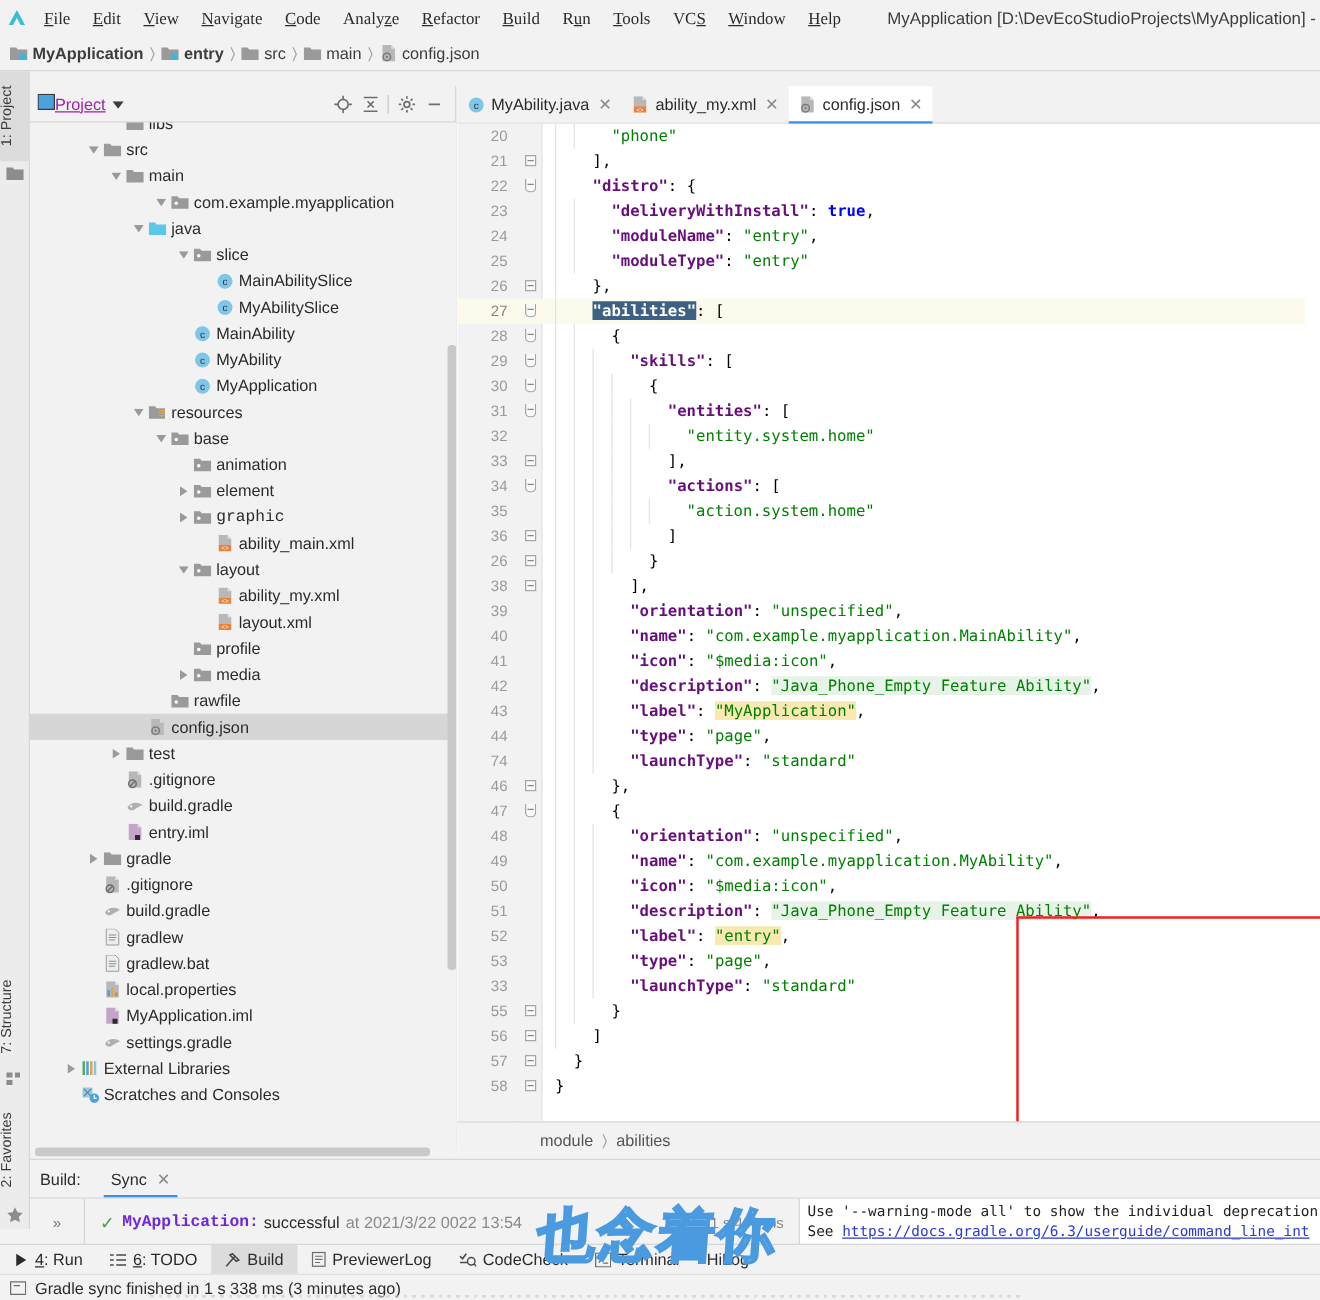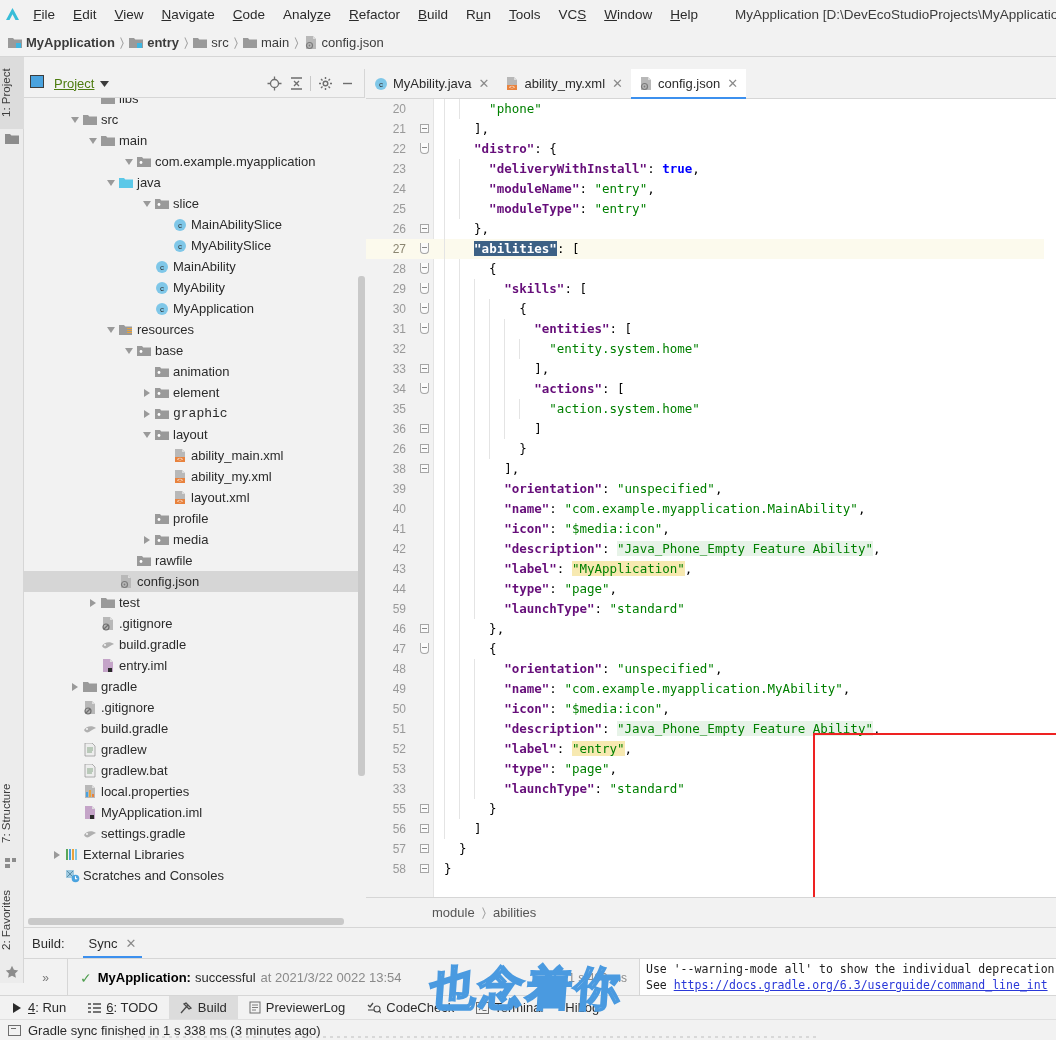"File" div { font-family: none -> Liberation Serif, serif }
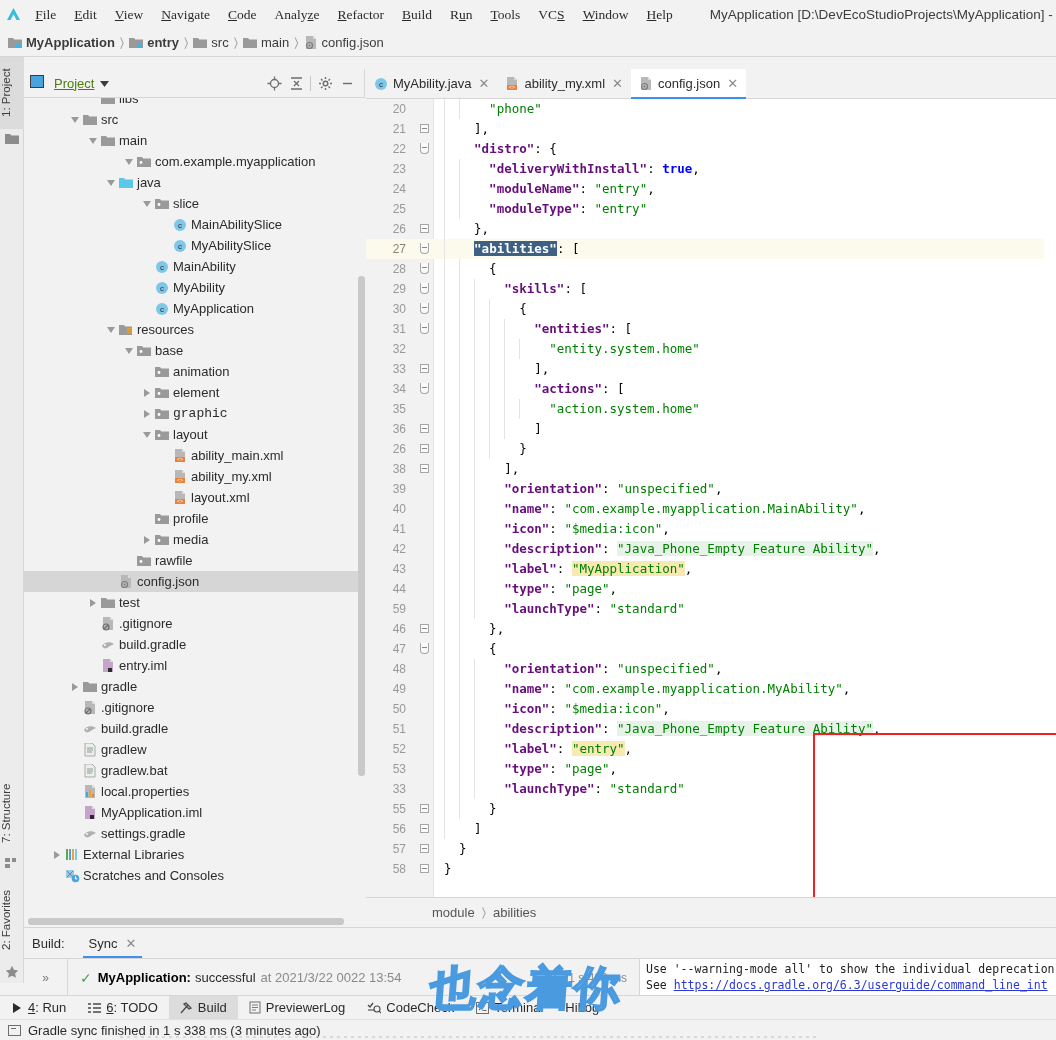"Project" .proj-head .title { color: #4d7c0f -> #a21caf; margin-left: 10px -> 0 }
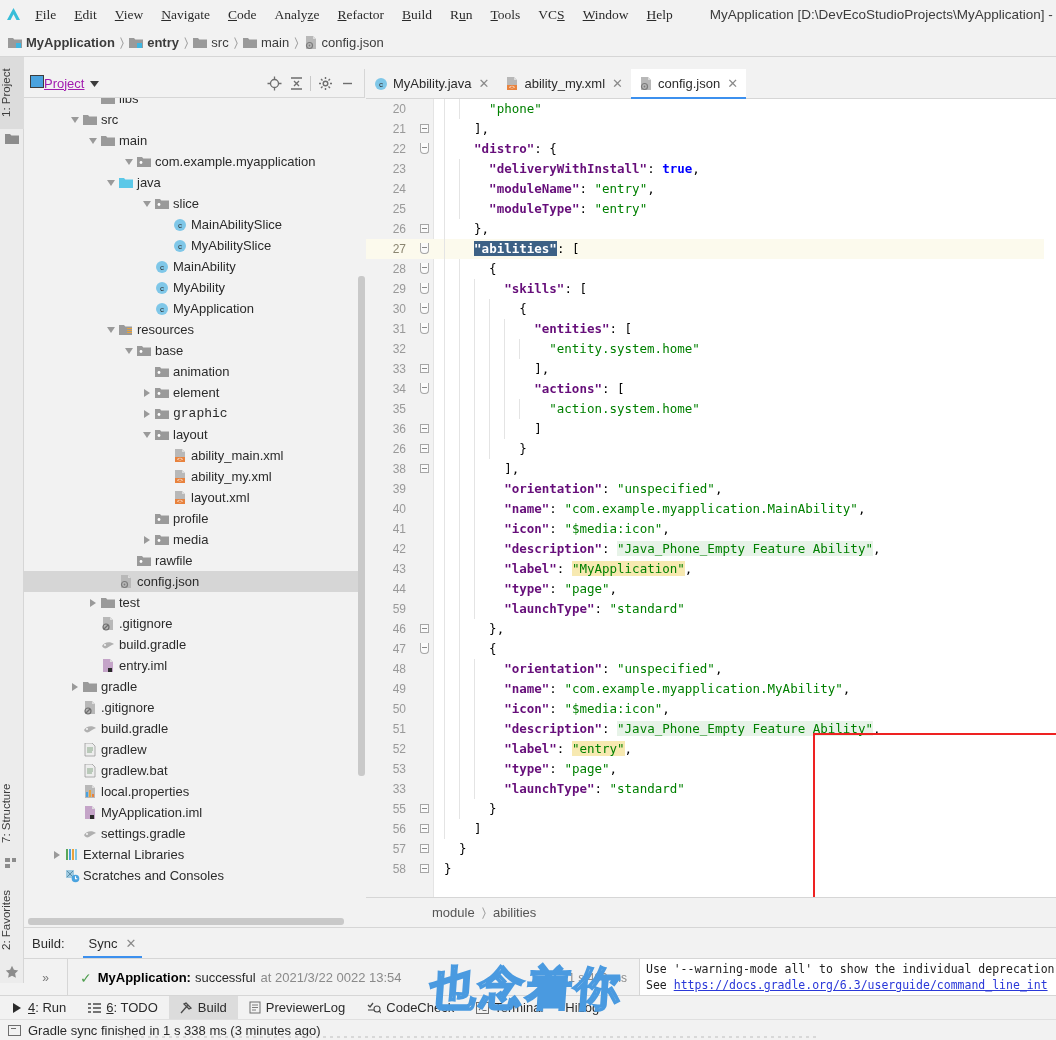"layout" div.row { order: before "ability_main.xml" -> after "ability_main.xml" }
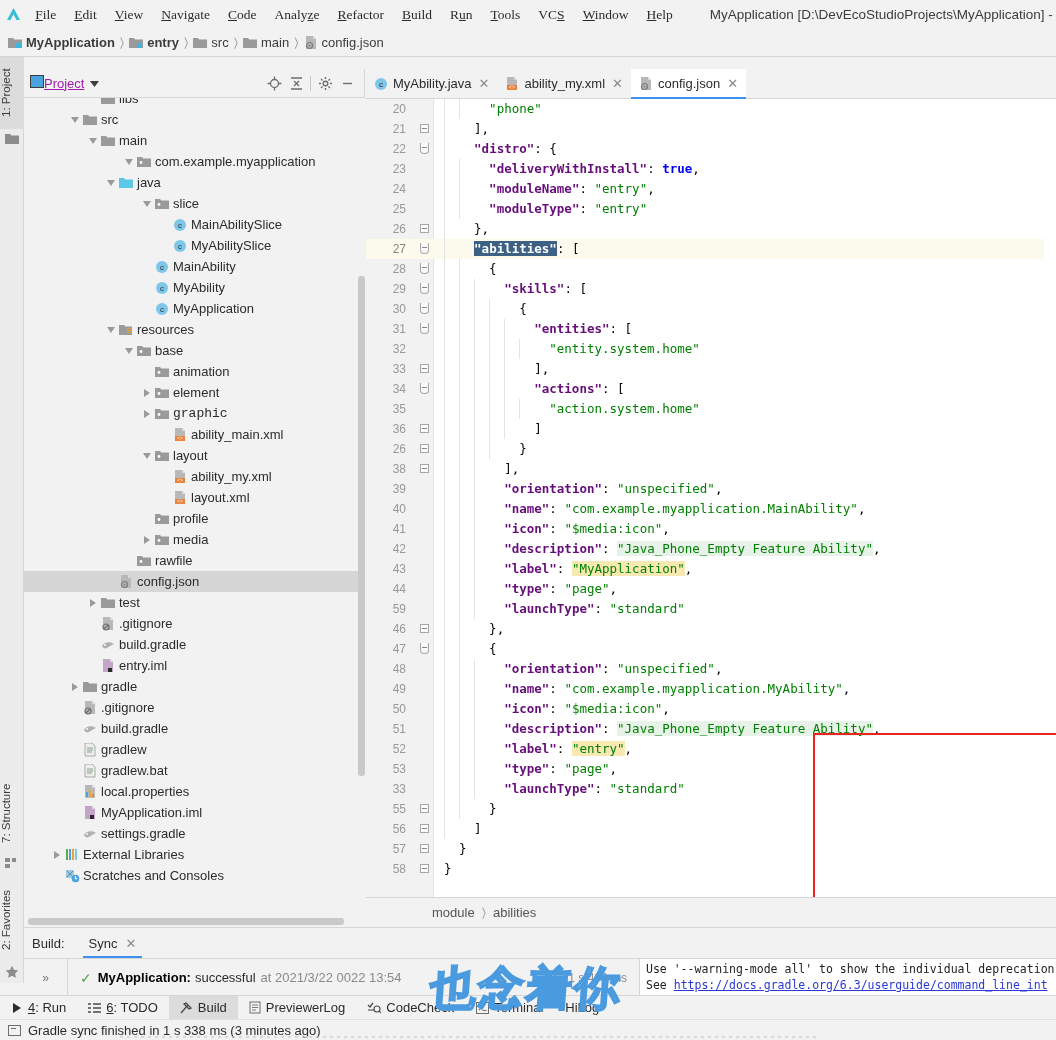"59" span.num { text: 59 -> 74 }
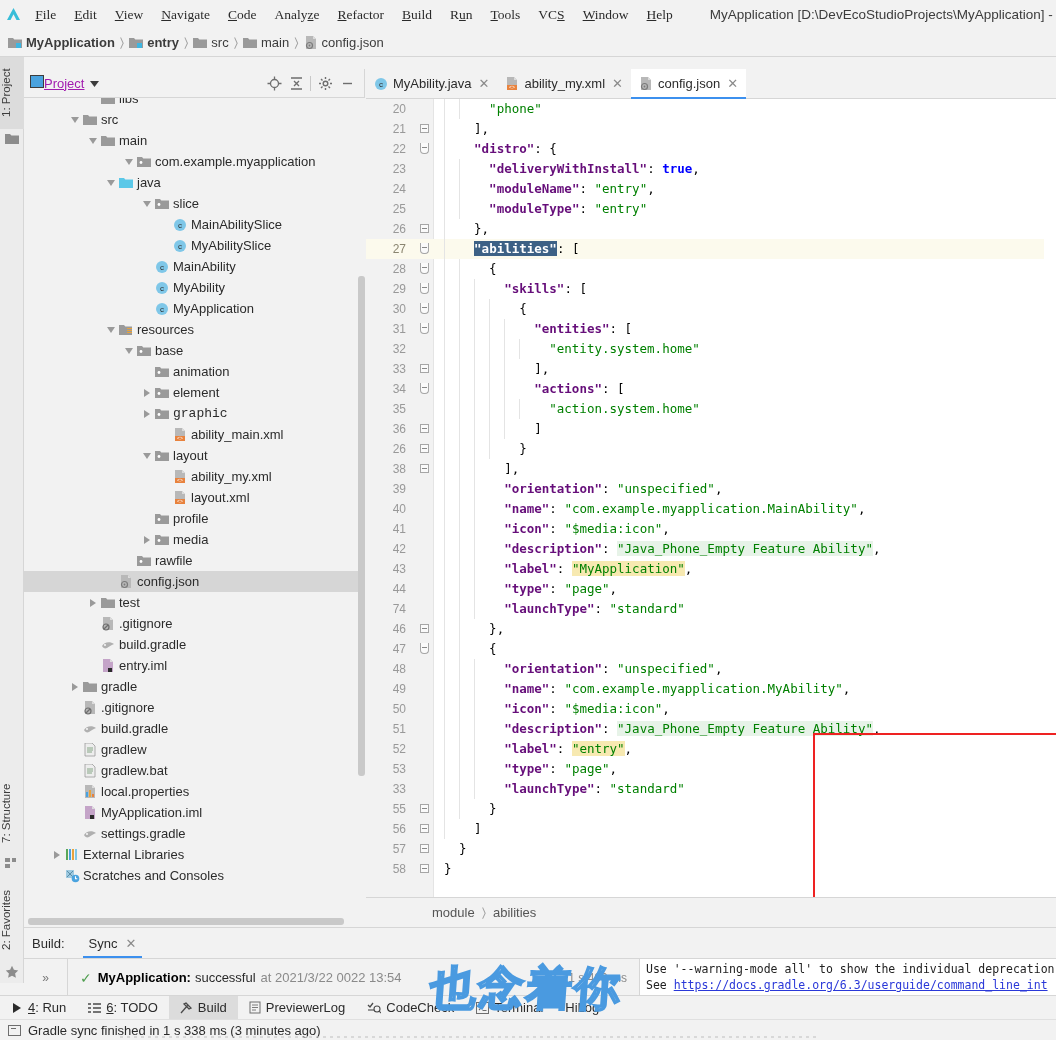"MyApplication:" .bp-tree .nm { color: #000000 -> #6d28d9; font-family: none -> Liberation Mono, monospace }
